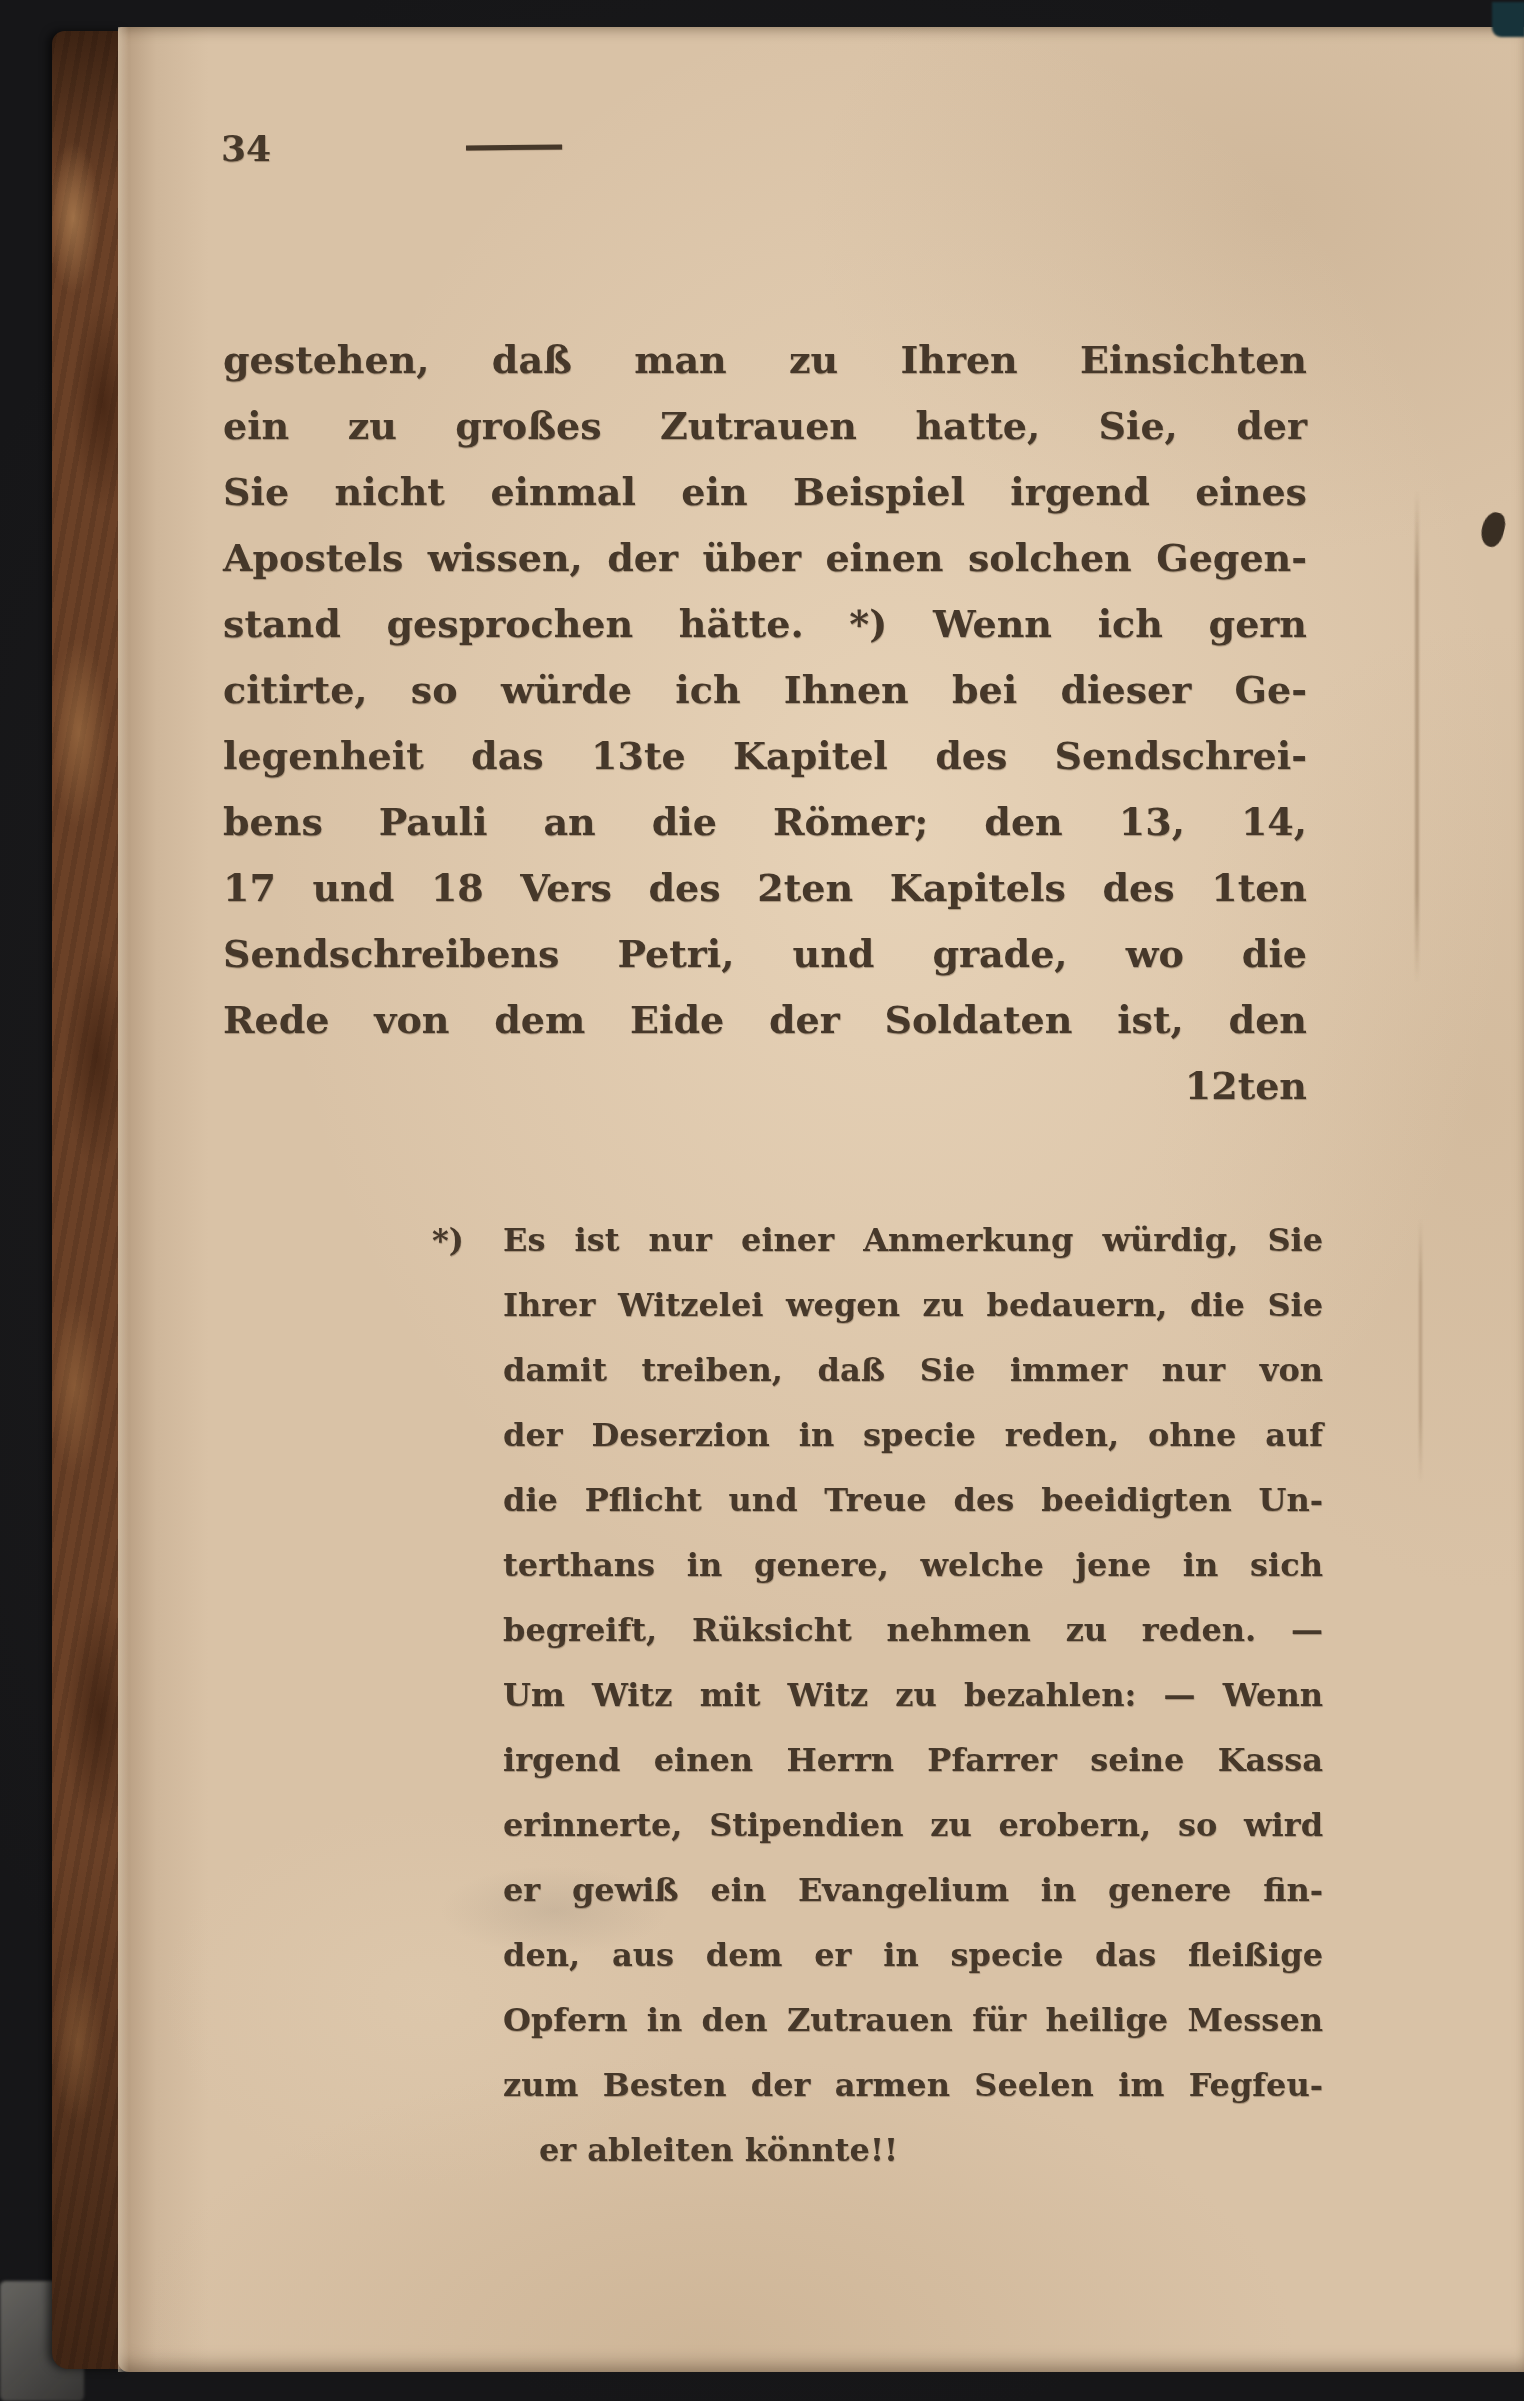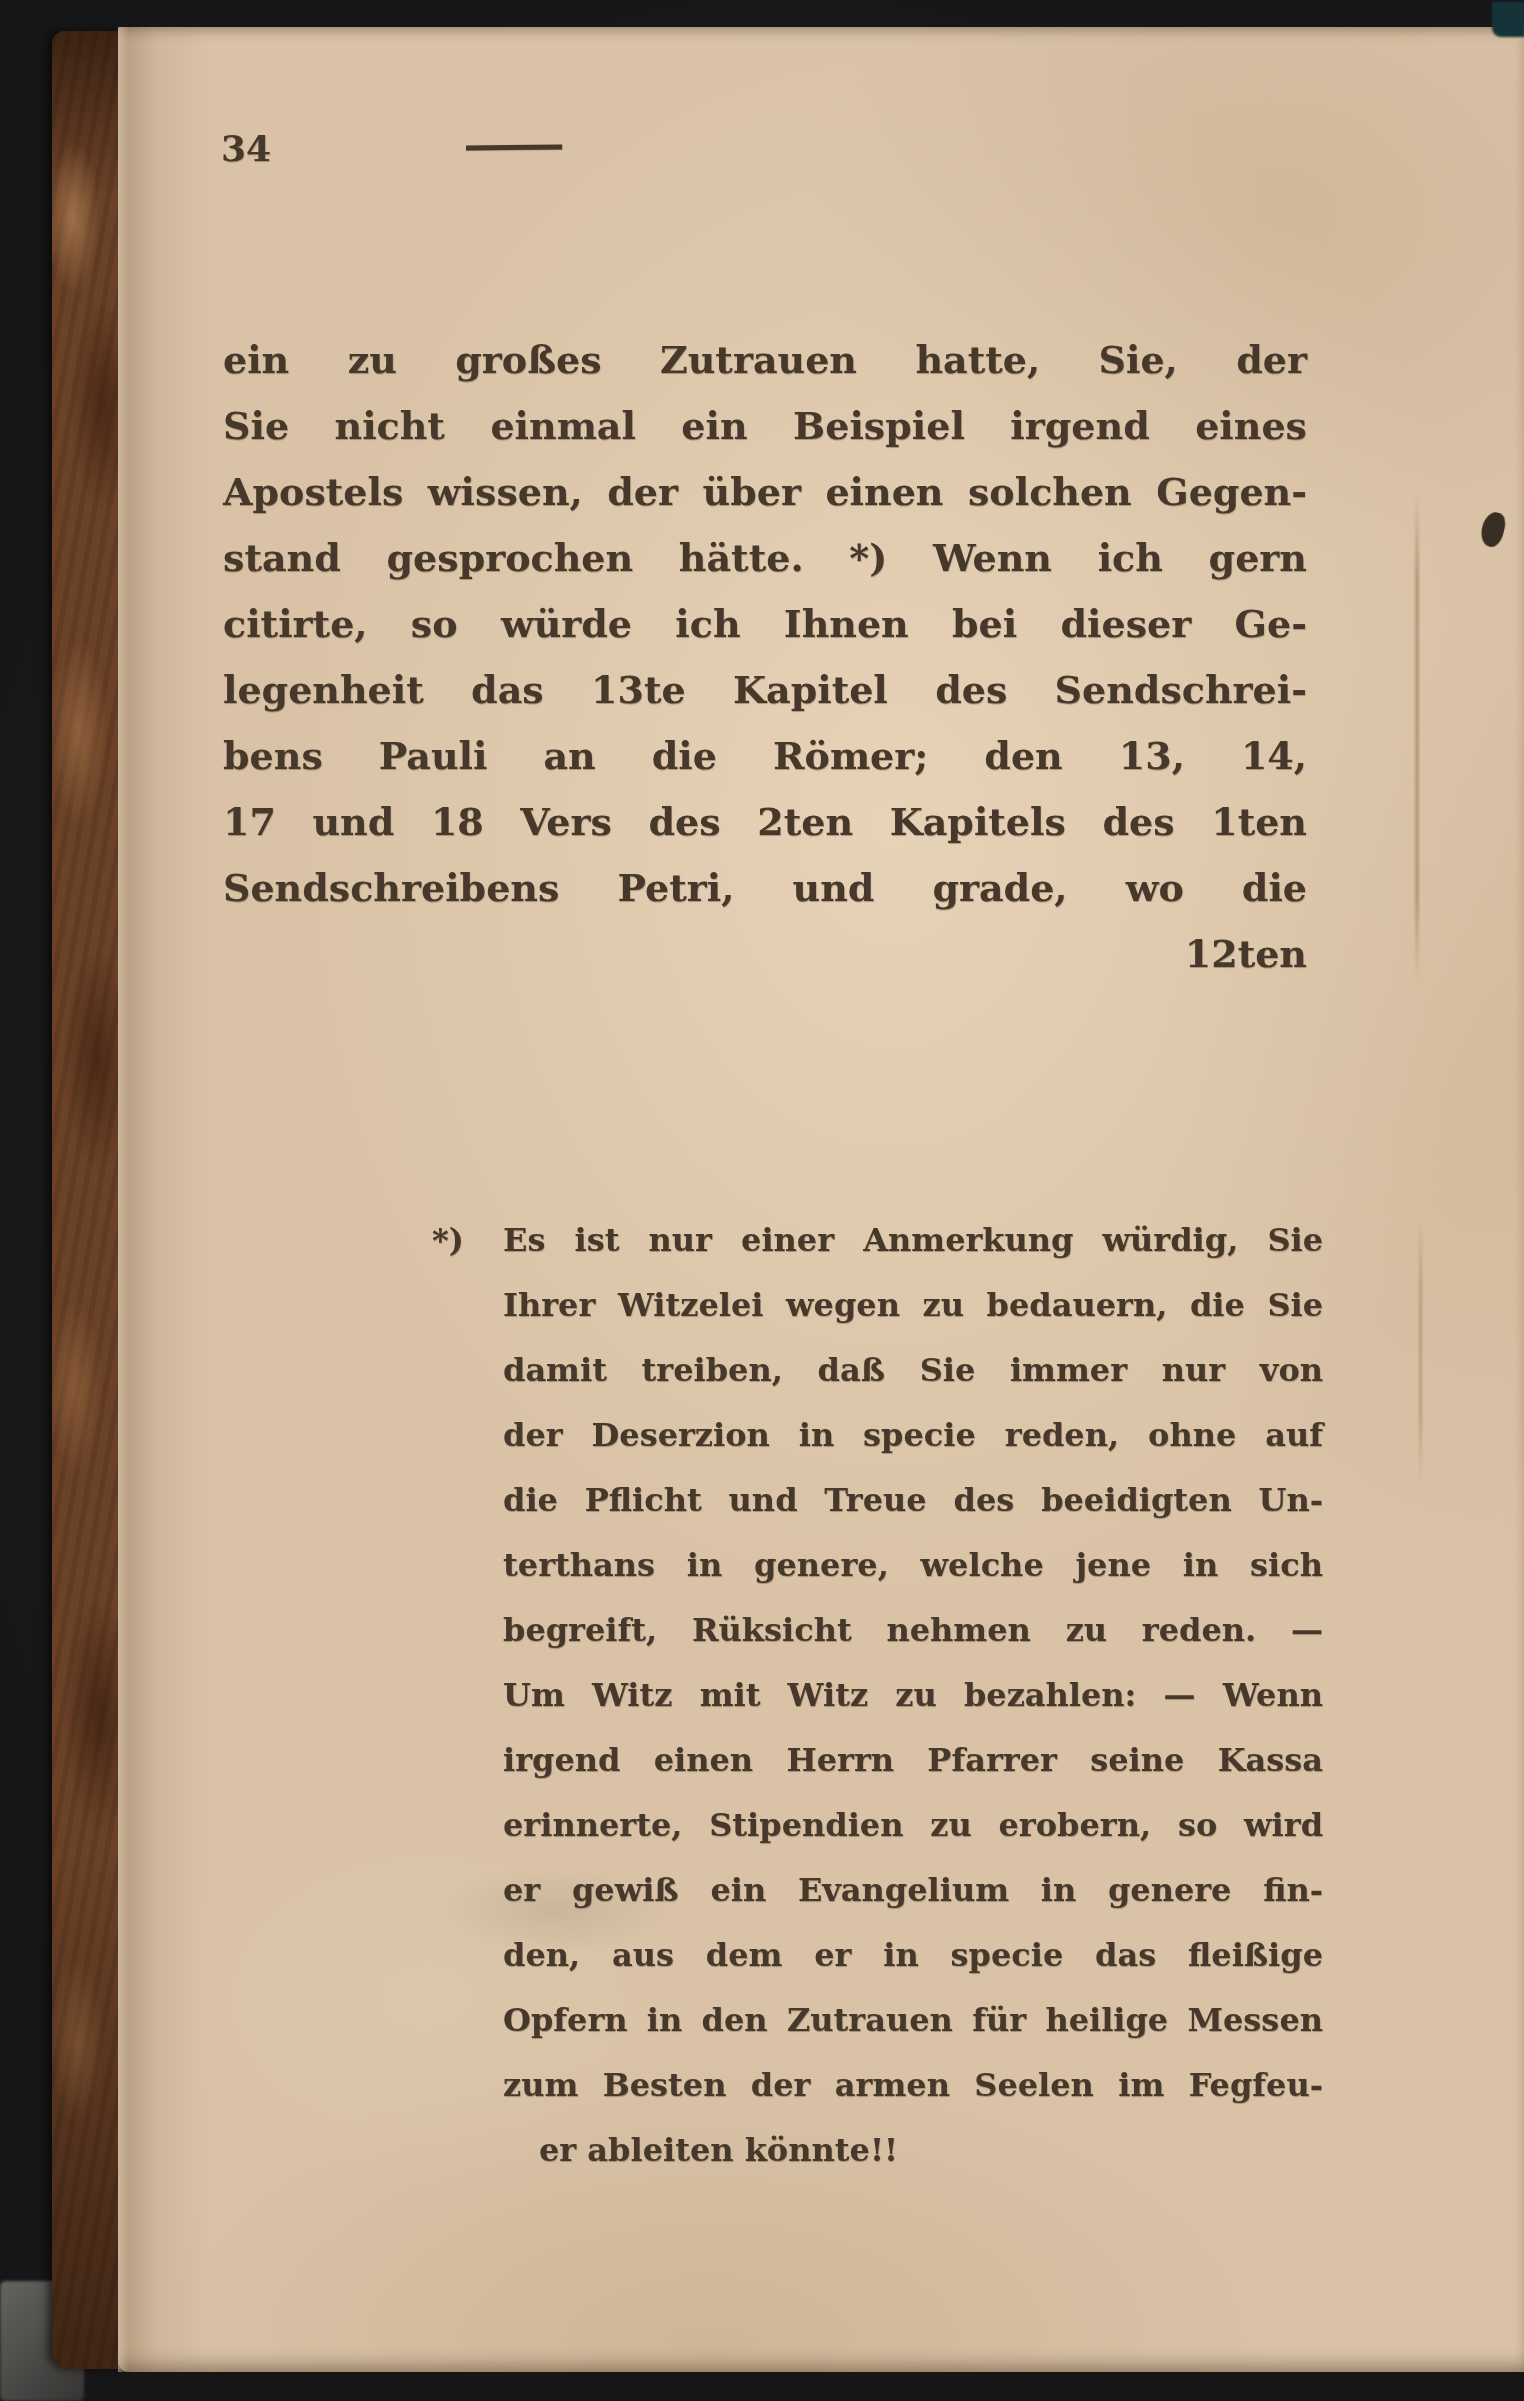"gestehen, daß man zu Ihren" div.line { html: none -> <div>gestehen, daß man zu Ihren Einsichten</div> }
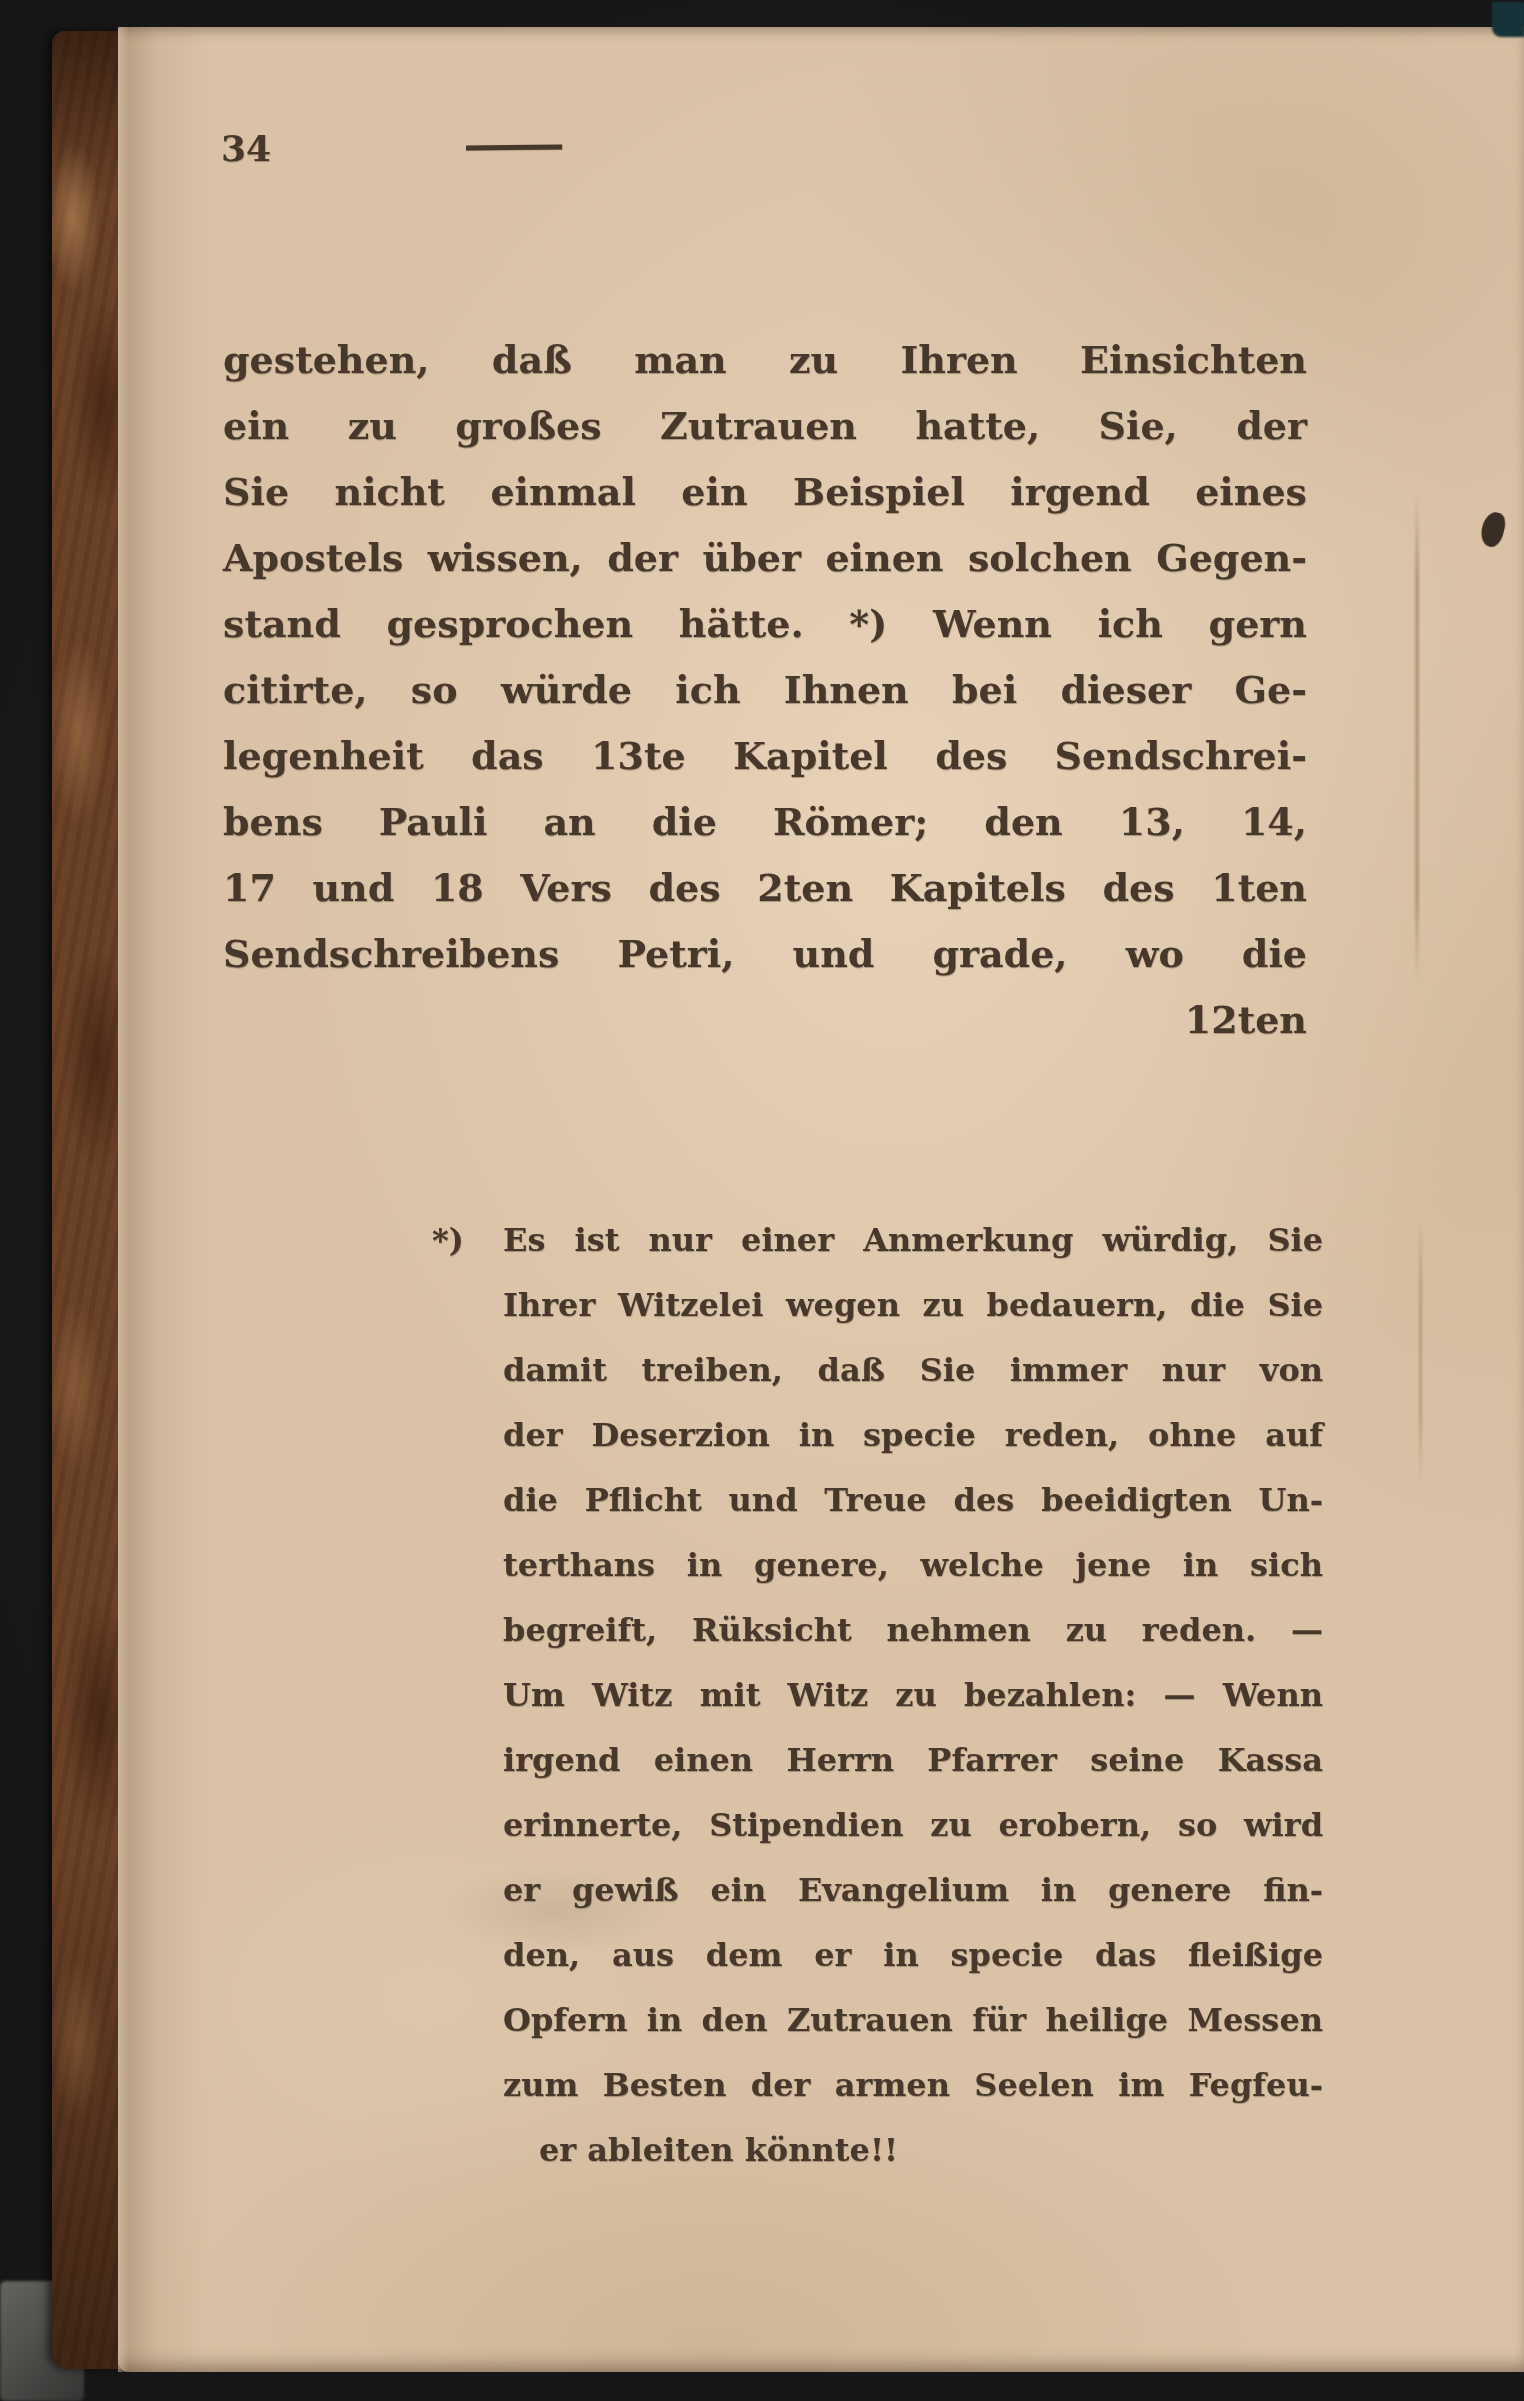"Rede von dem Eide der" div.line { html: none -> <div>Rede von dem Eide der Soldaten ist, den</div> }
